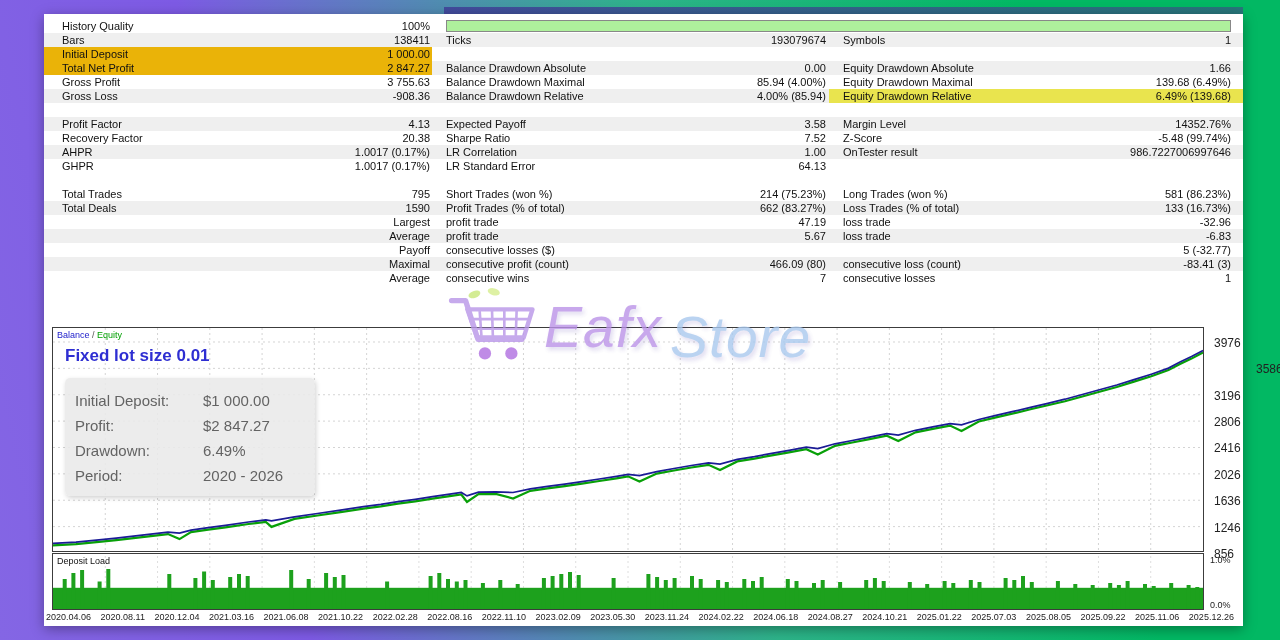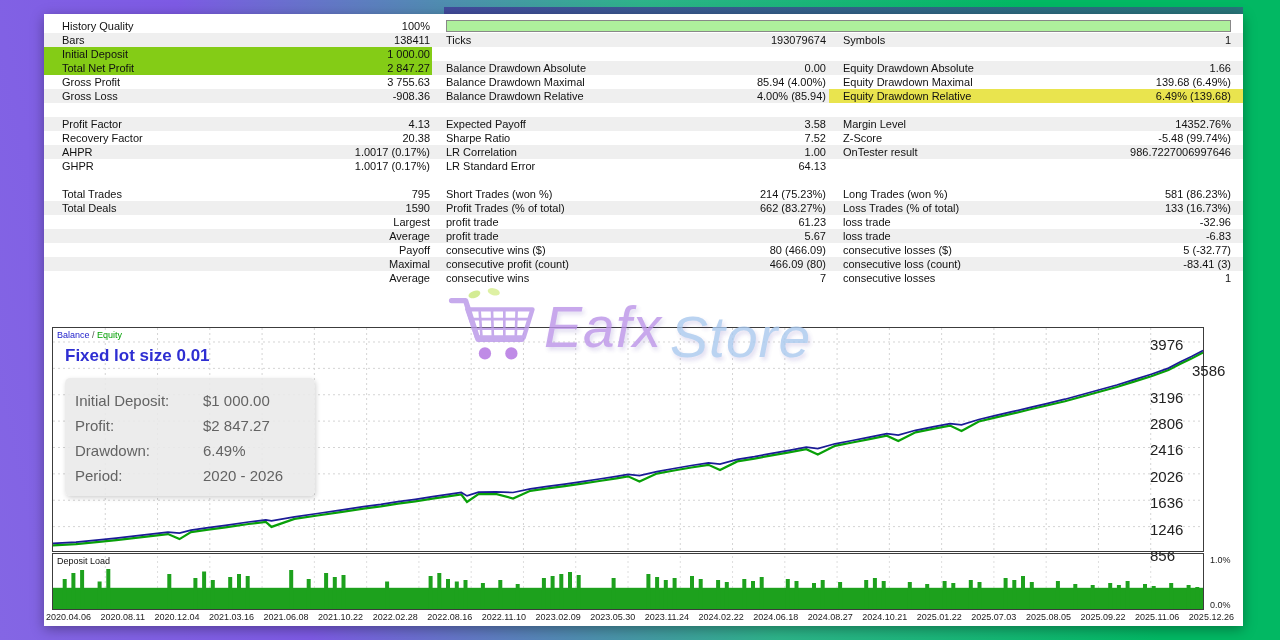"Initial Deposit" .hl-green { background: #84cc16 -> #eab308 }
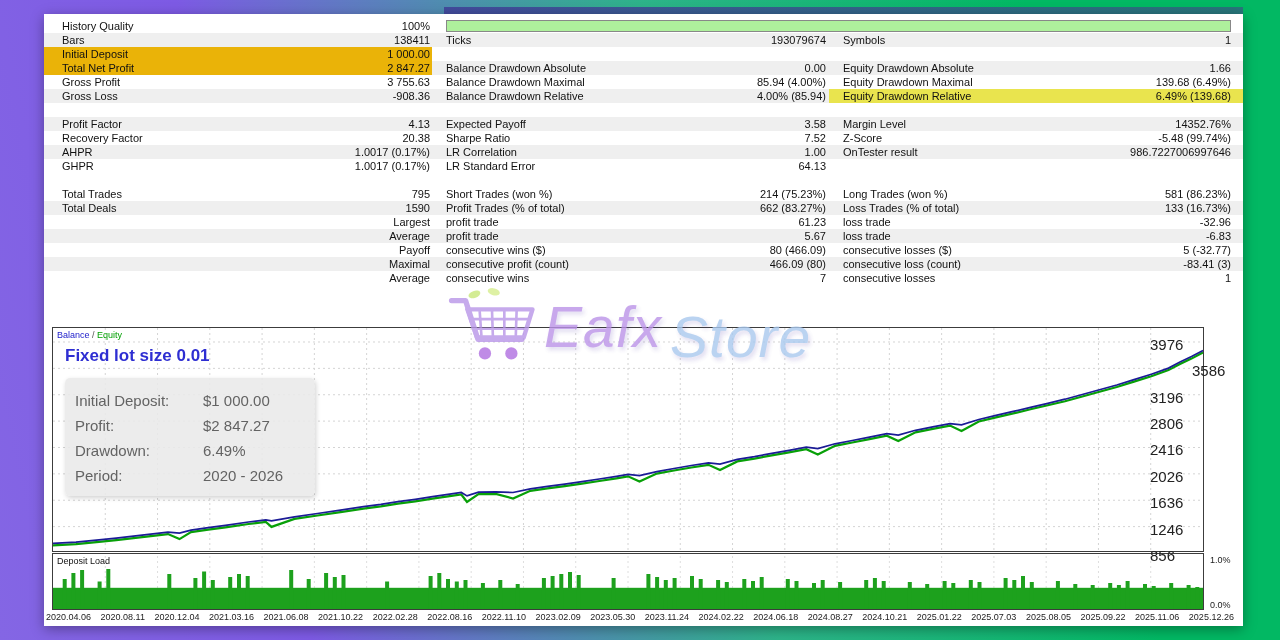"61.23" span { text: 61.23 -> 47.19 }
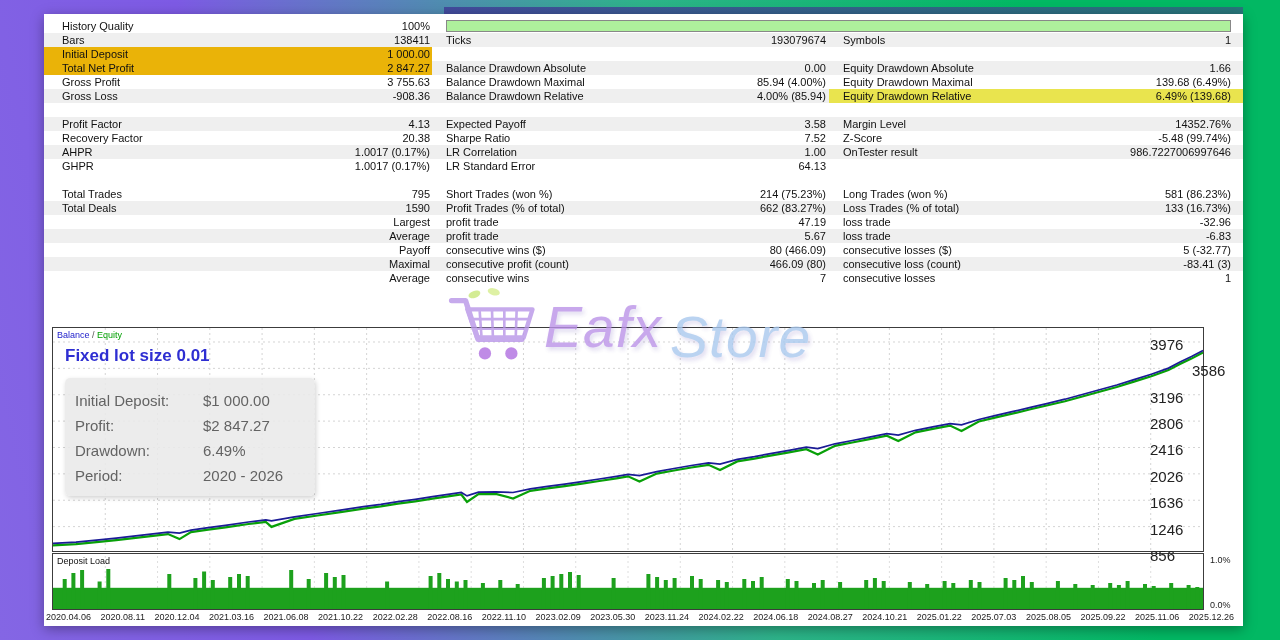"consecutive wins ($)" div.scell { html: <div> <span>consecutive wins ($)</span> <span>80 (466.09)</span> </div> -> none }
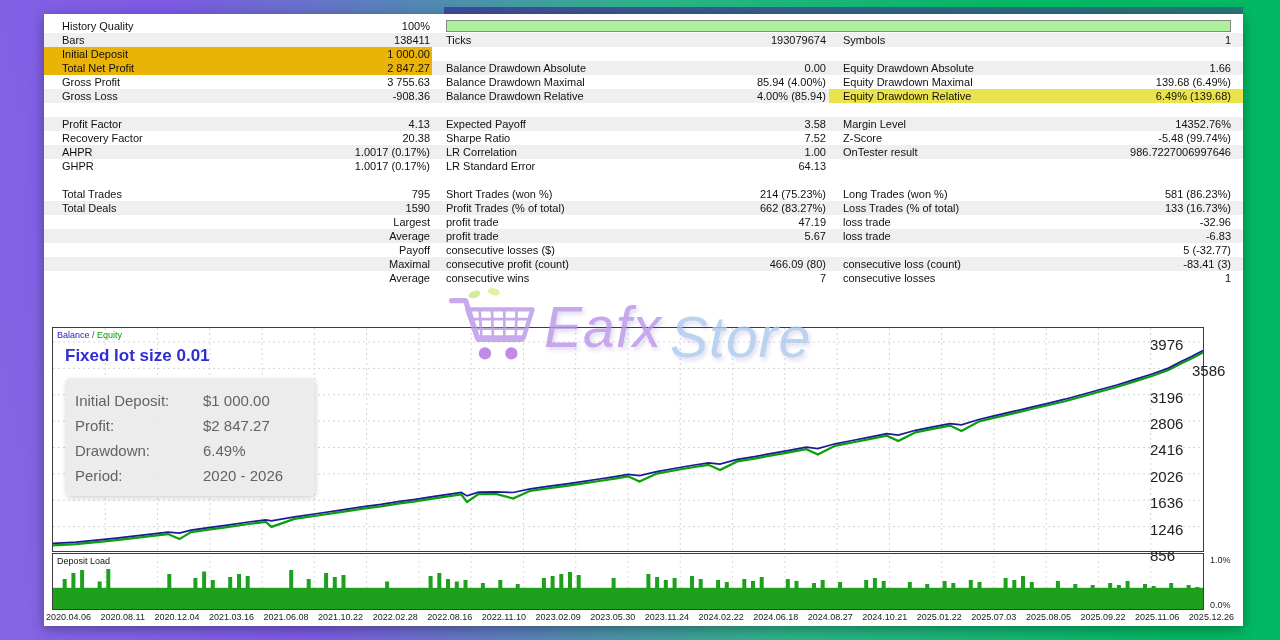"3976" .yaxis { font-size: 15px -> 12px; left: 1100px -> 1164px }
